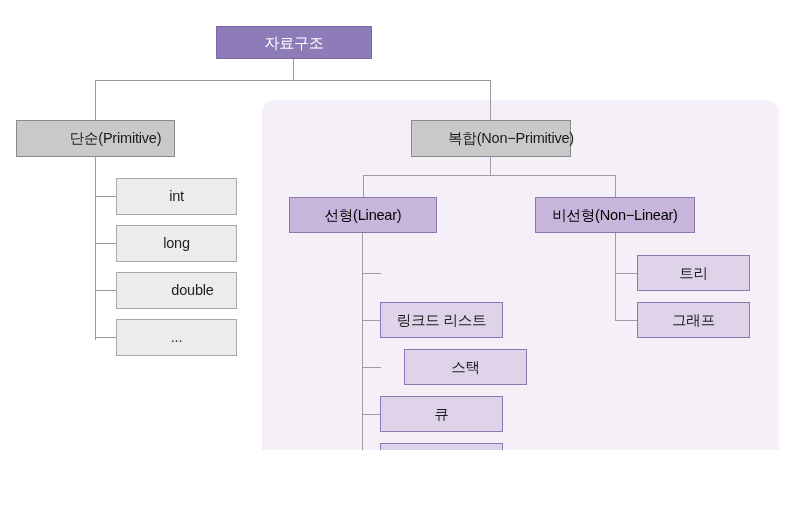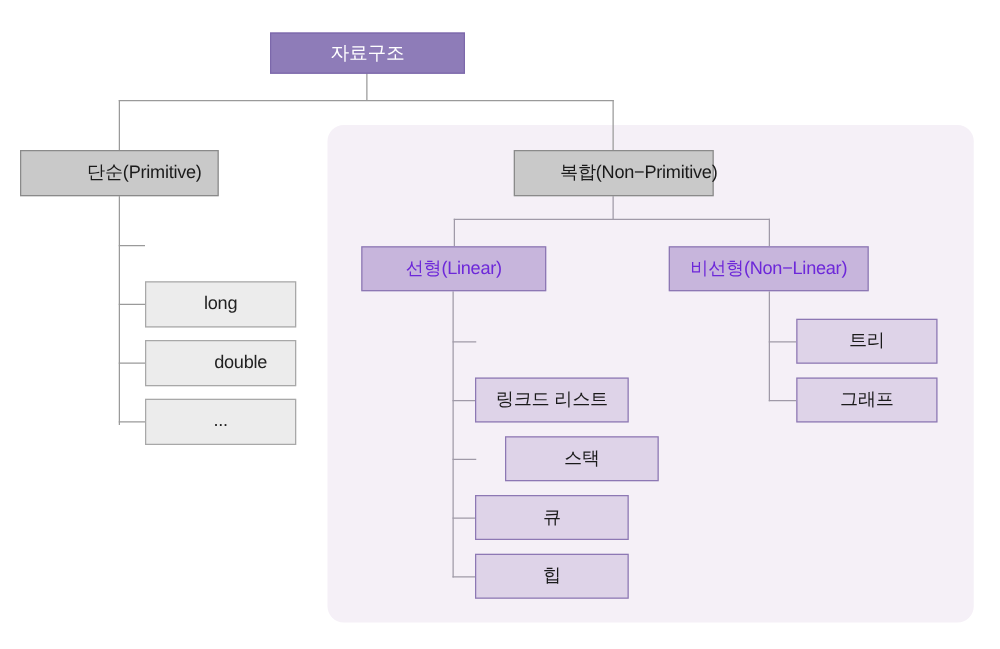"자료구조" #canvas { height: 519px -> 450px }
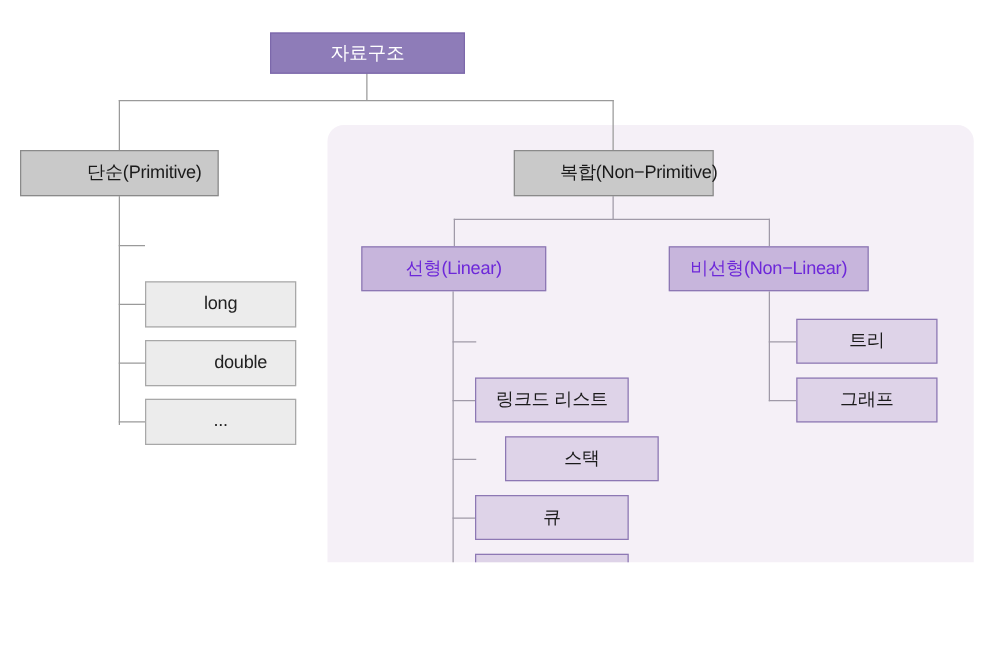"int" div.node { html: none -> <div>int</div> }
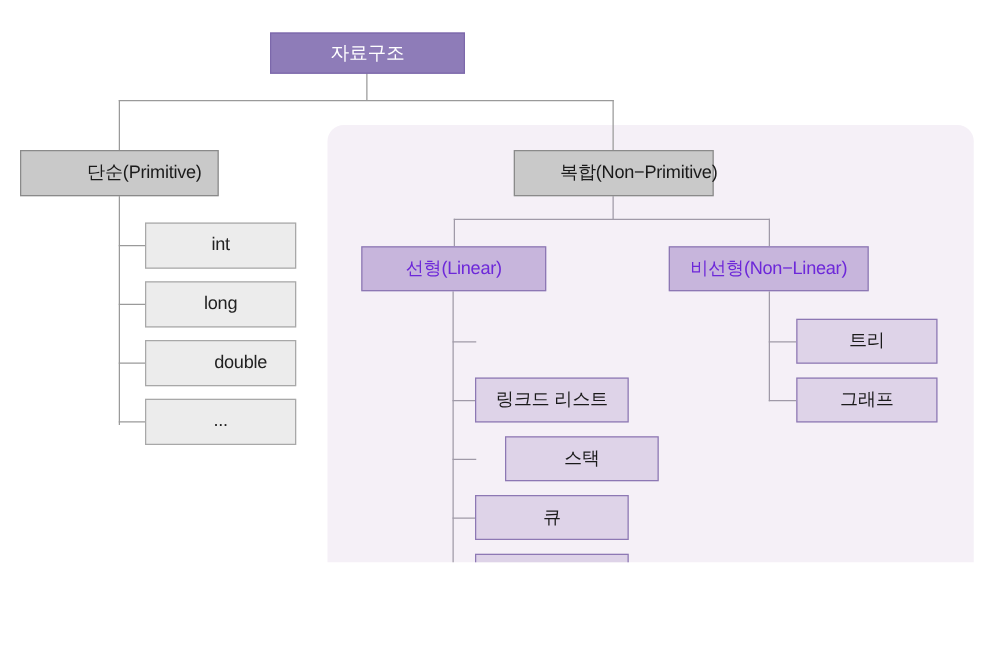"선형(Linear)" .node.cat-purple { color: #6d28d9 -> #000000 }
